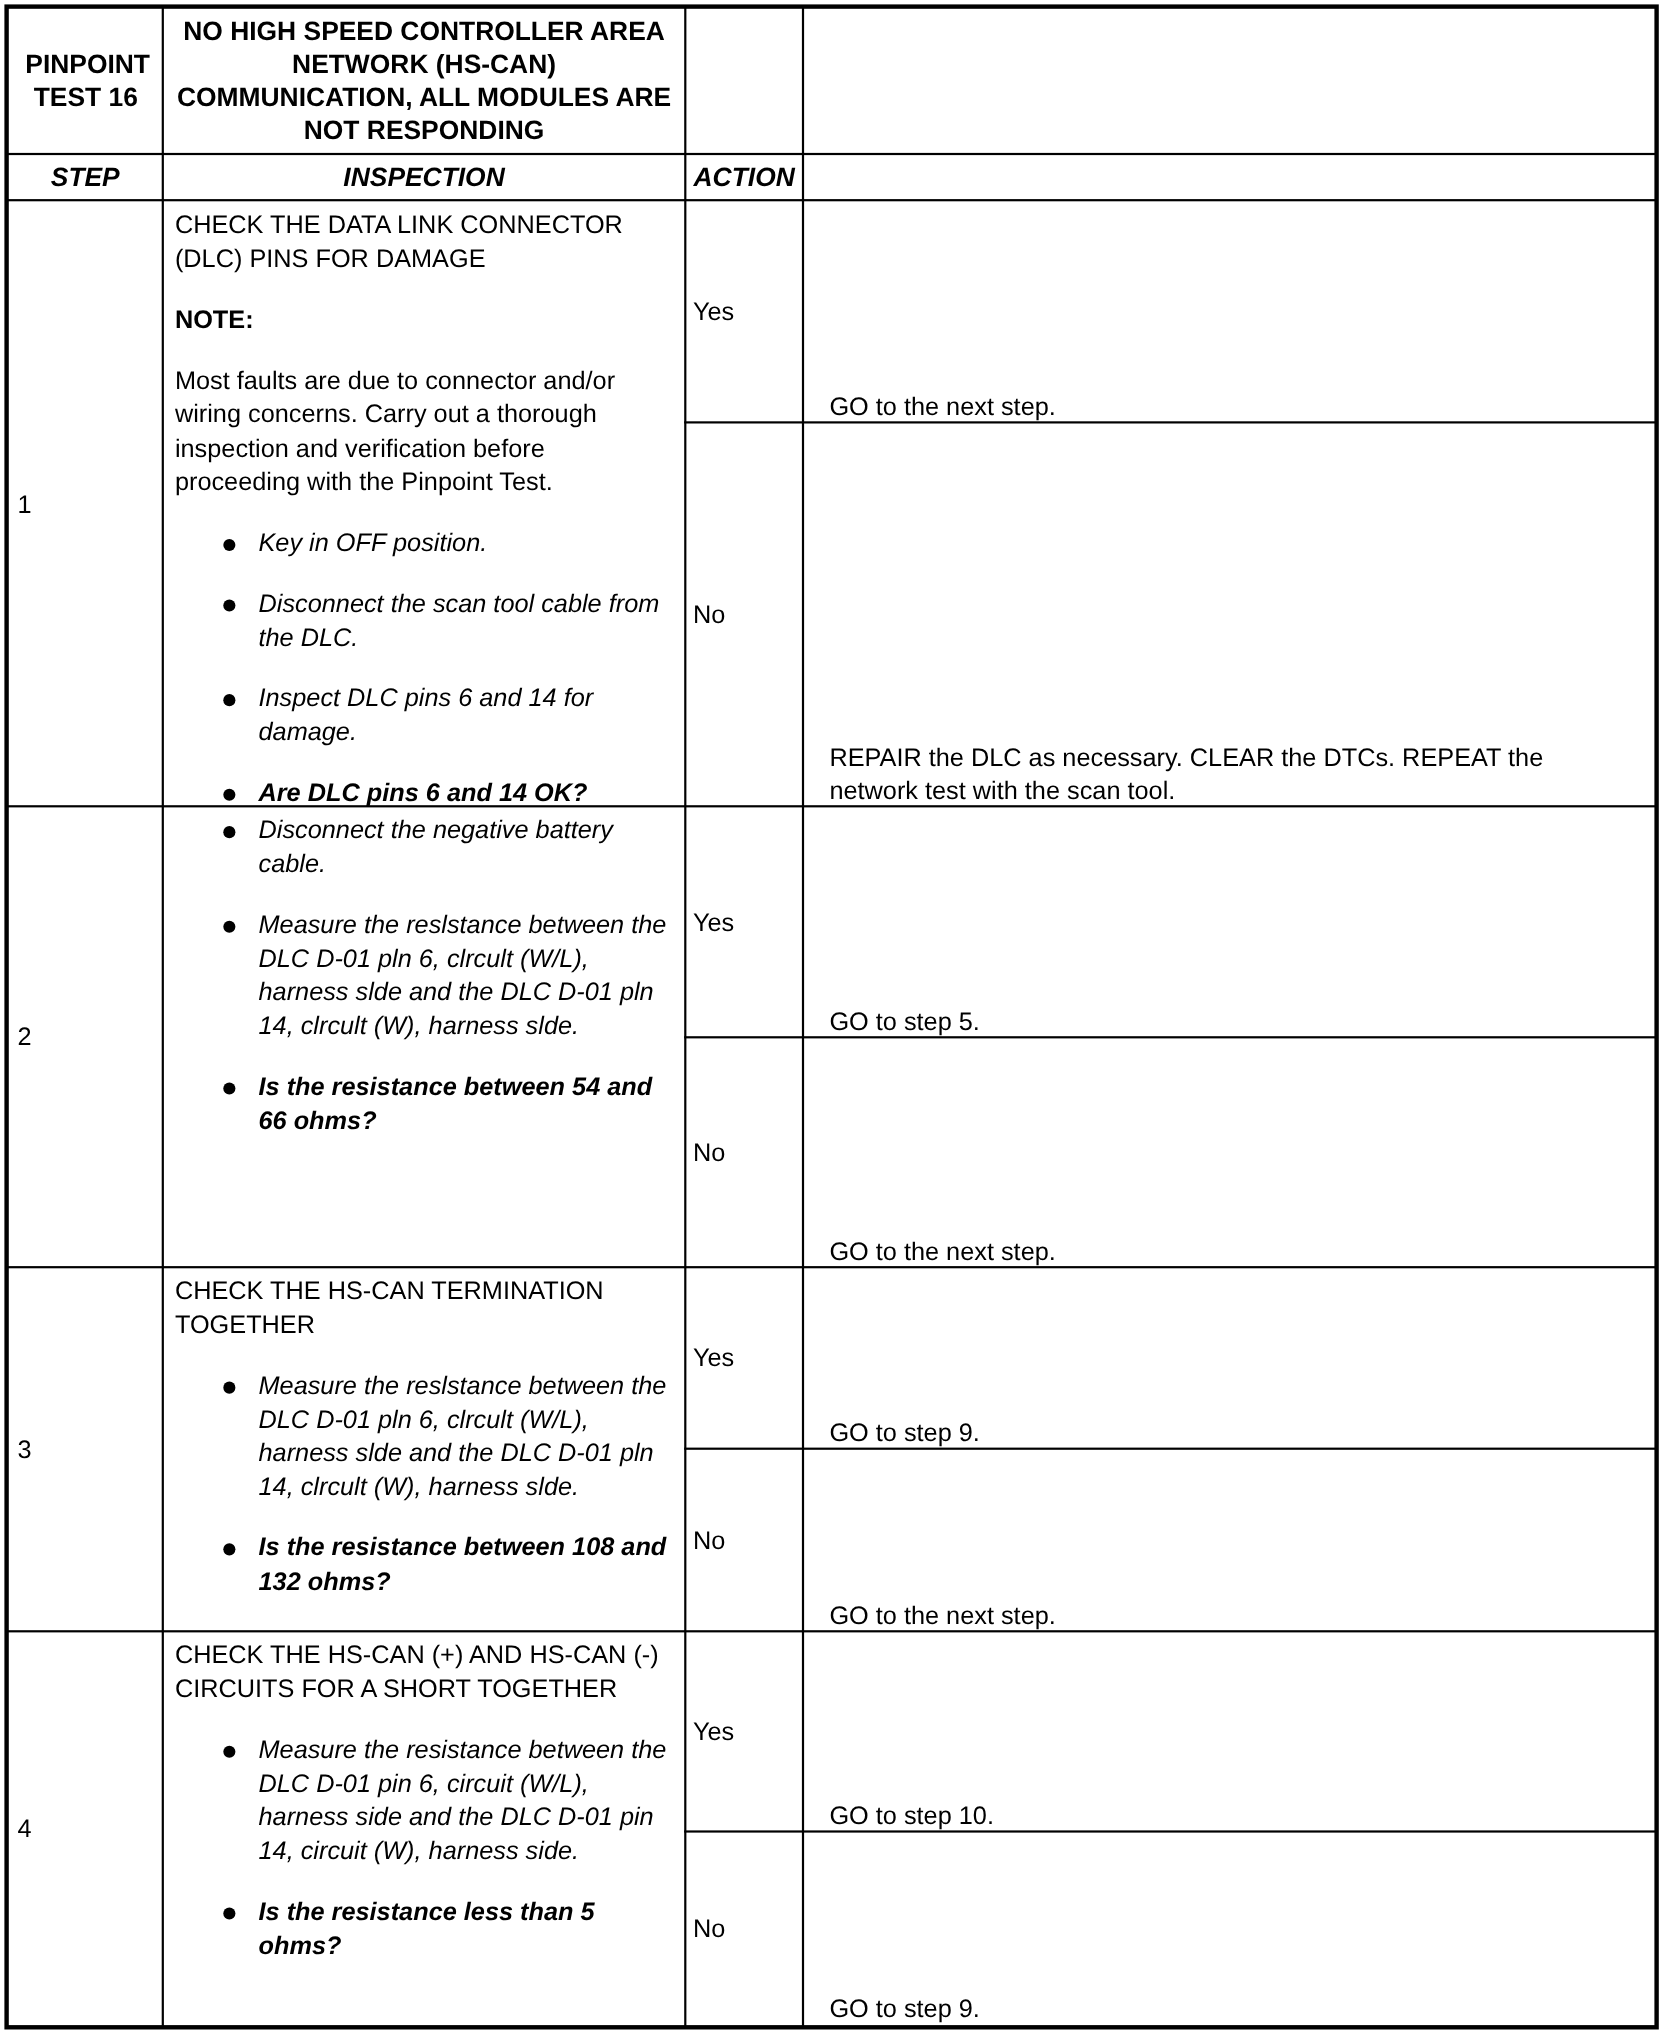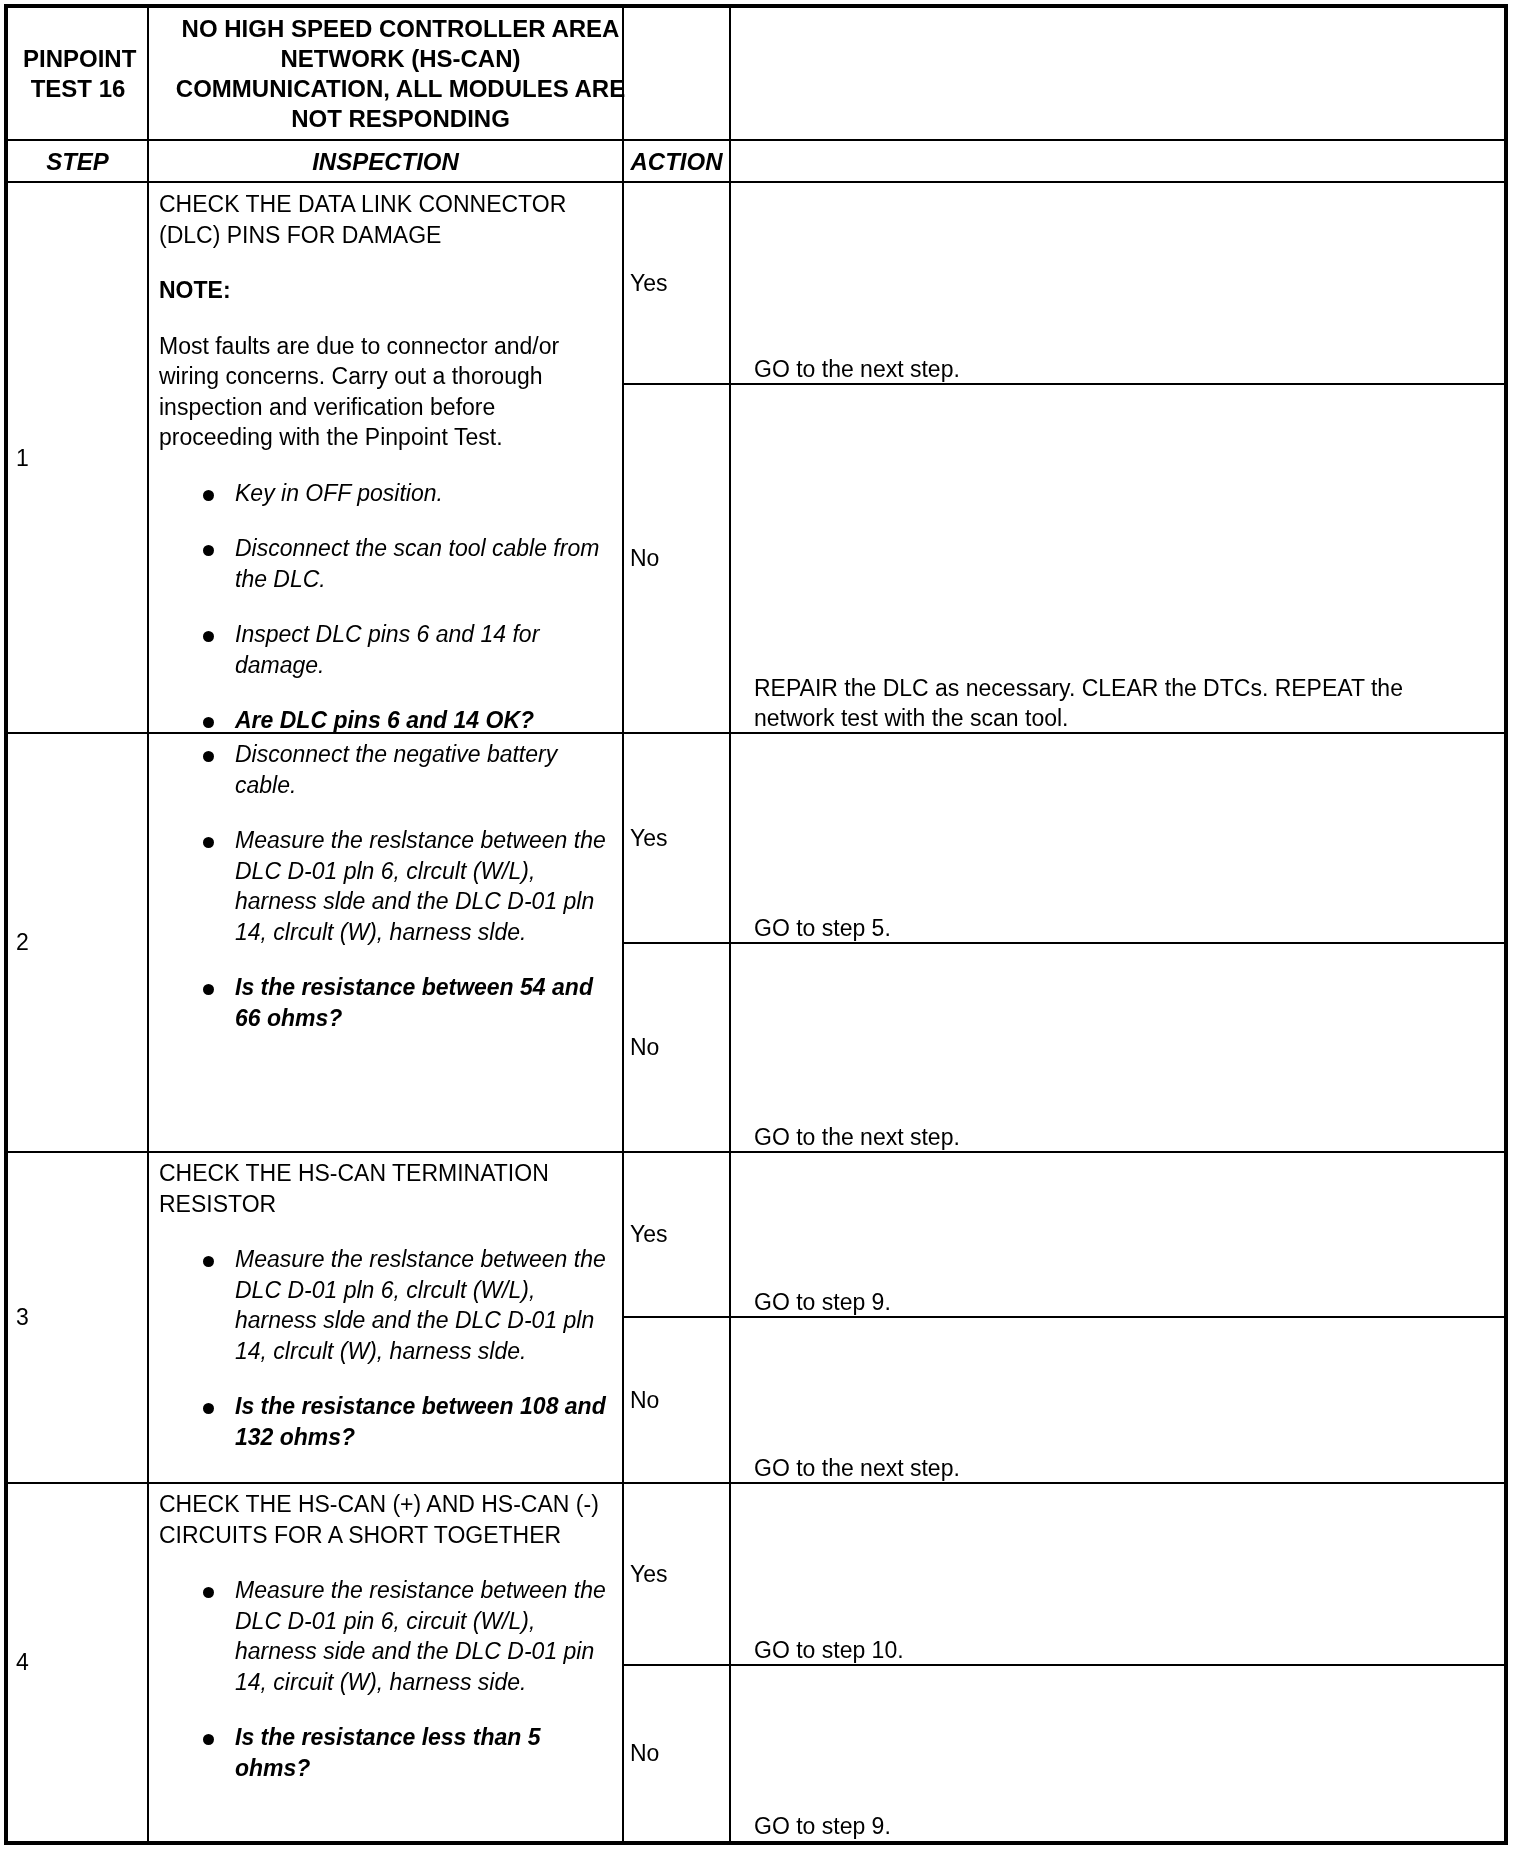"NO HIGH SPEED CONTROLLER AREA" div.cell { margin-left: 15px -> none }
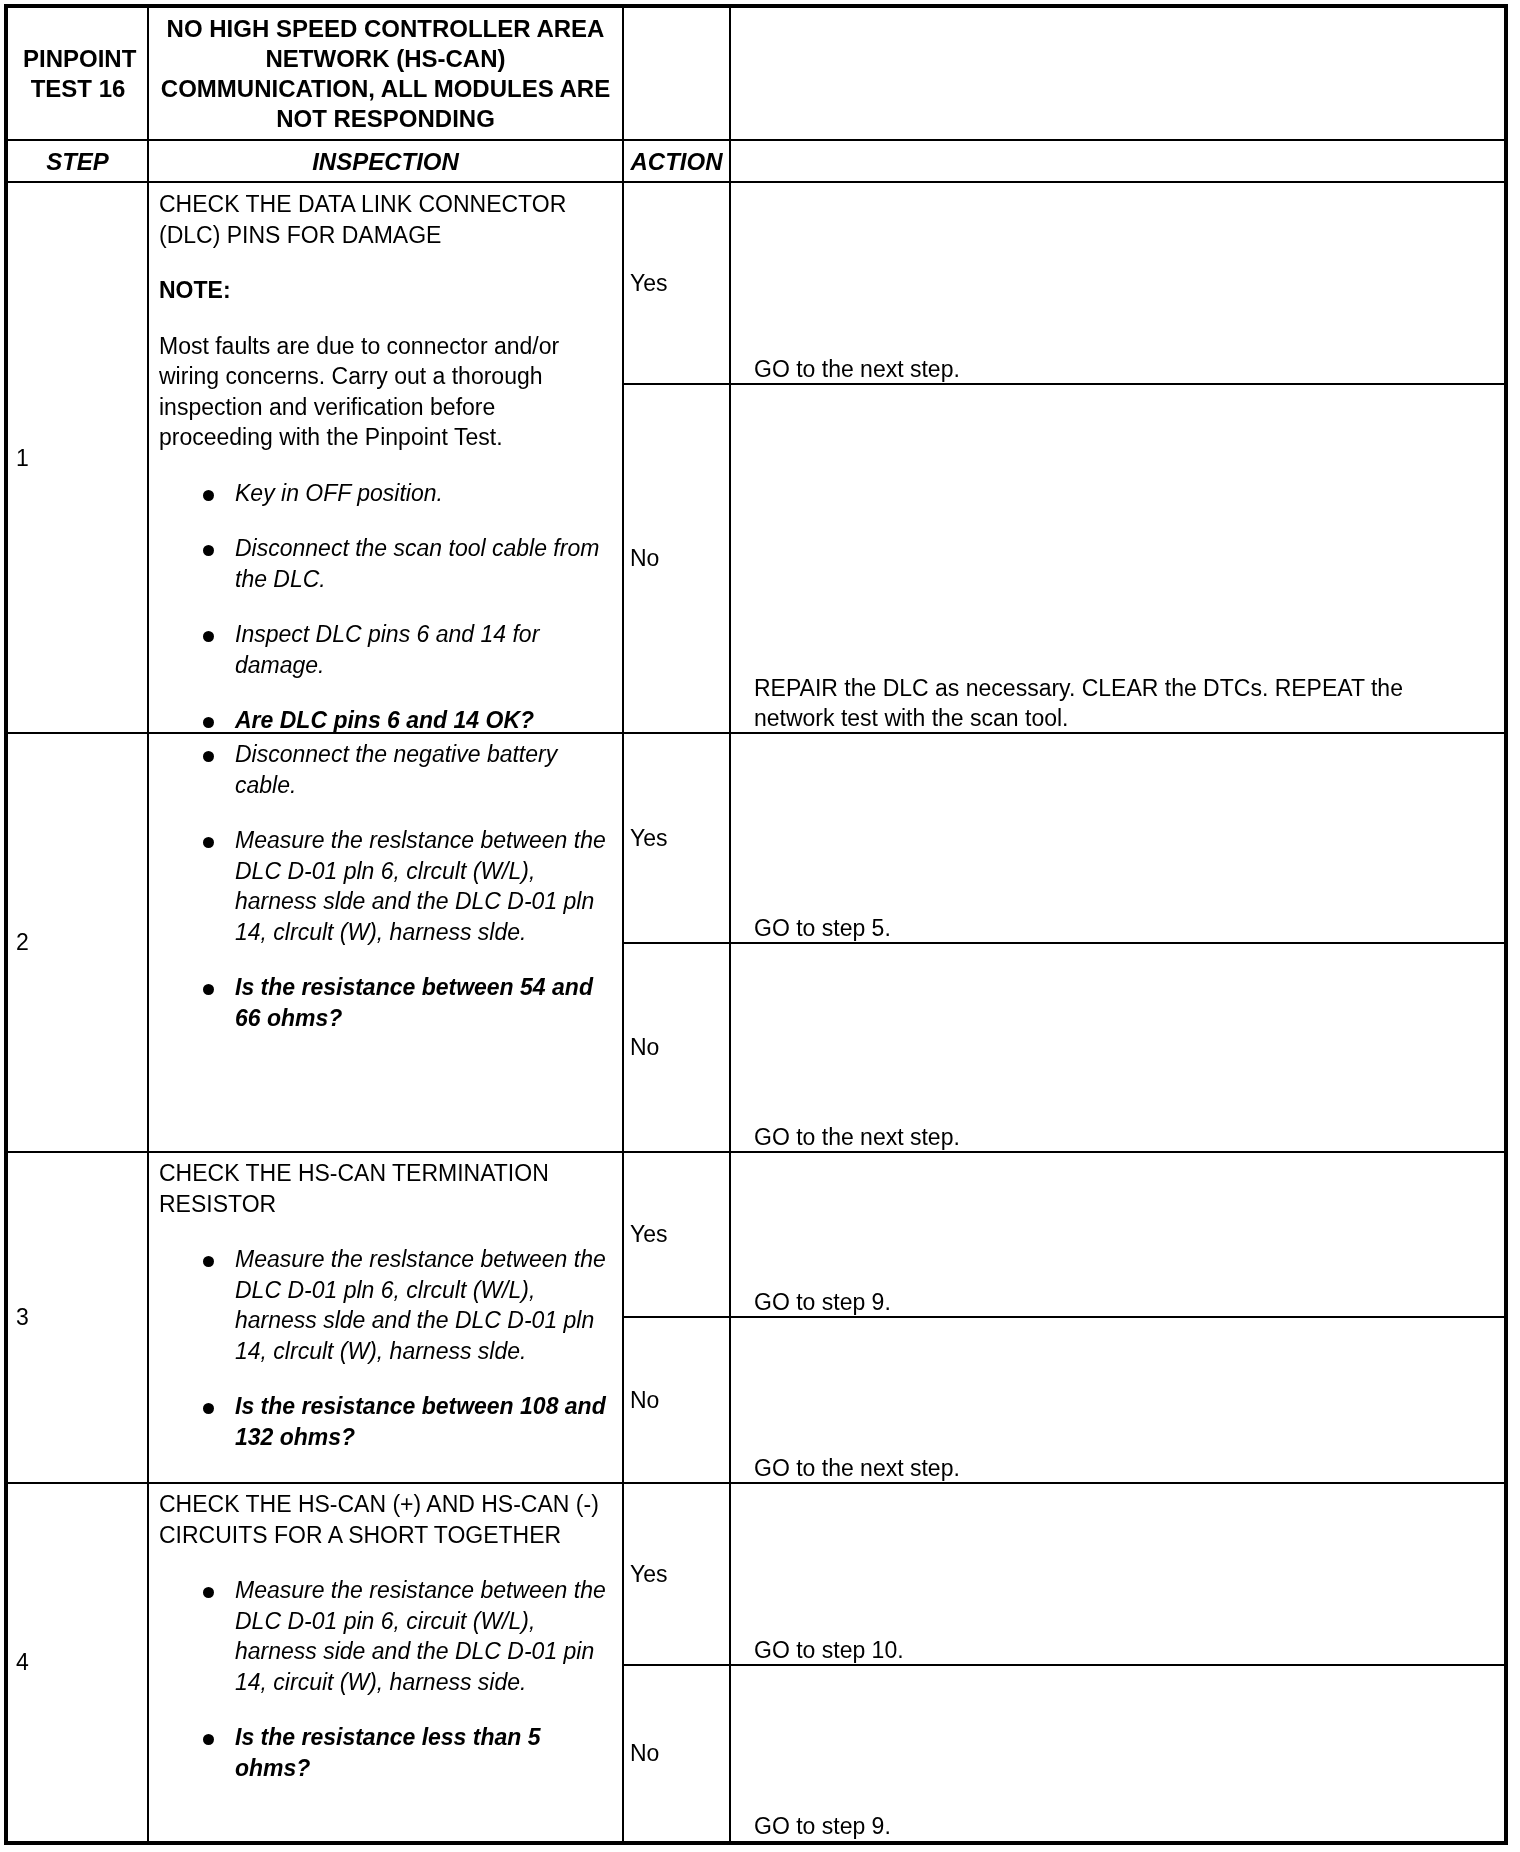"CHECK THE HS-CAN TERMINATION RESISTOR" p.title { text: RESISTOR -> TOGETHER }
